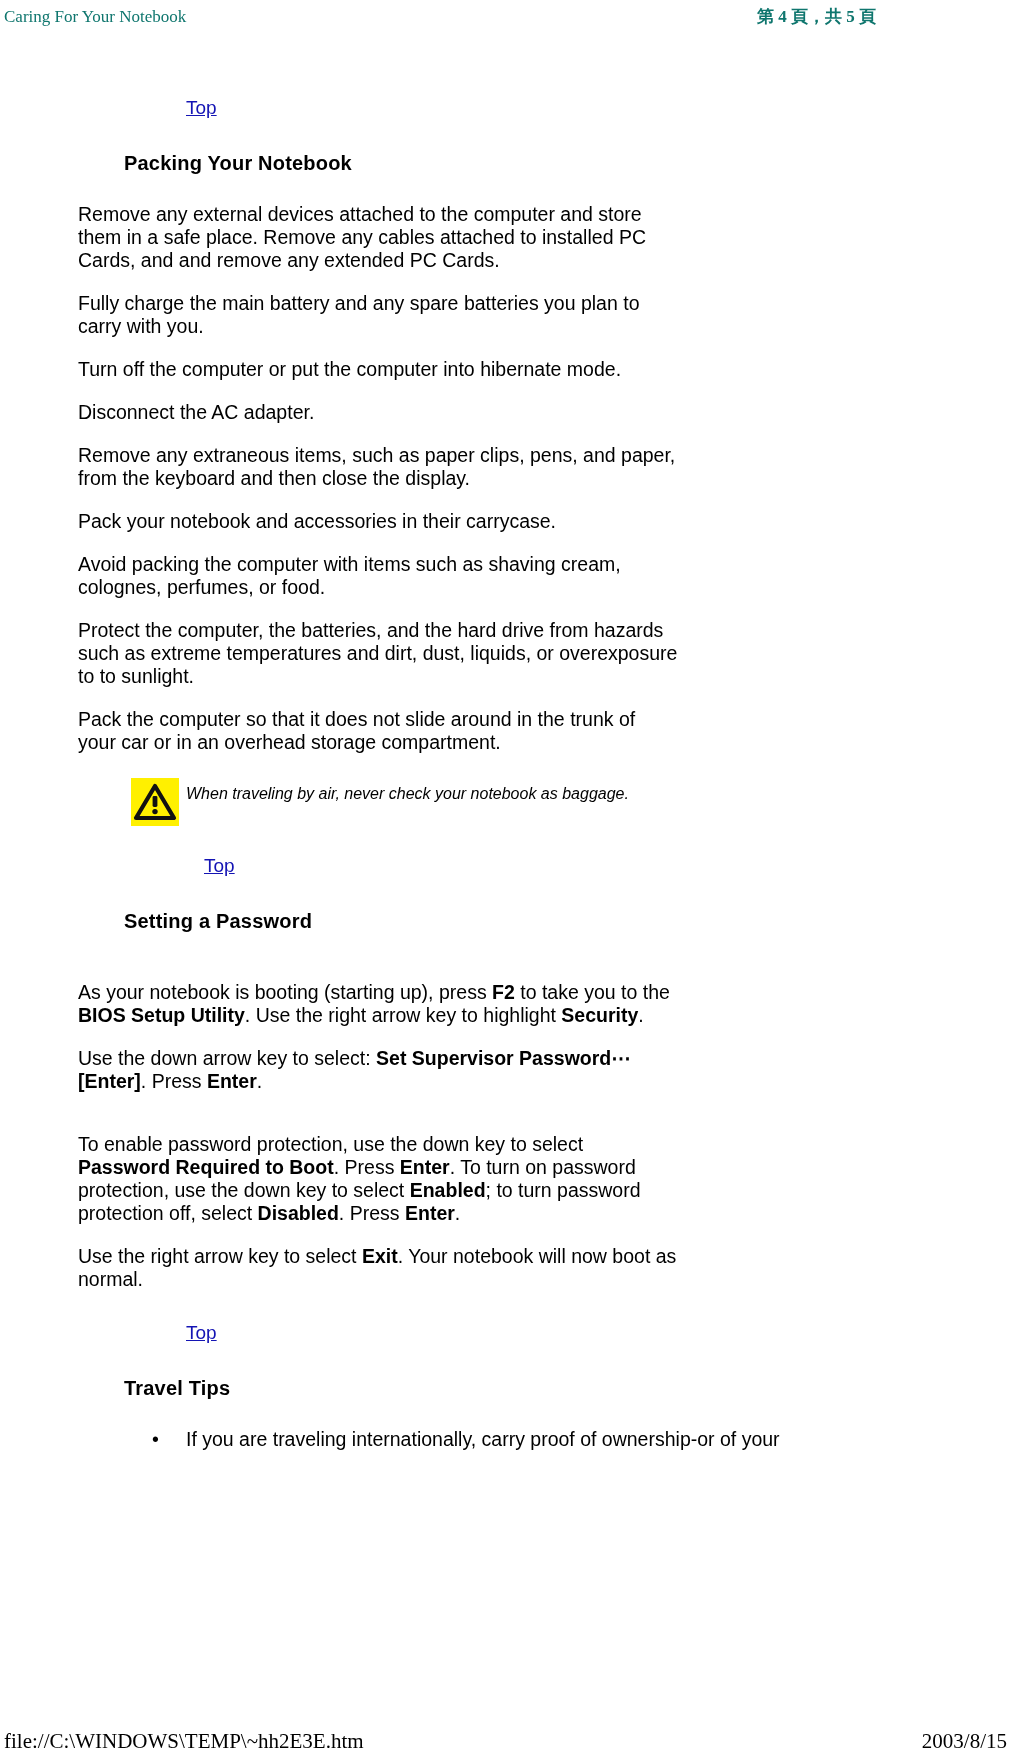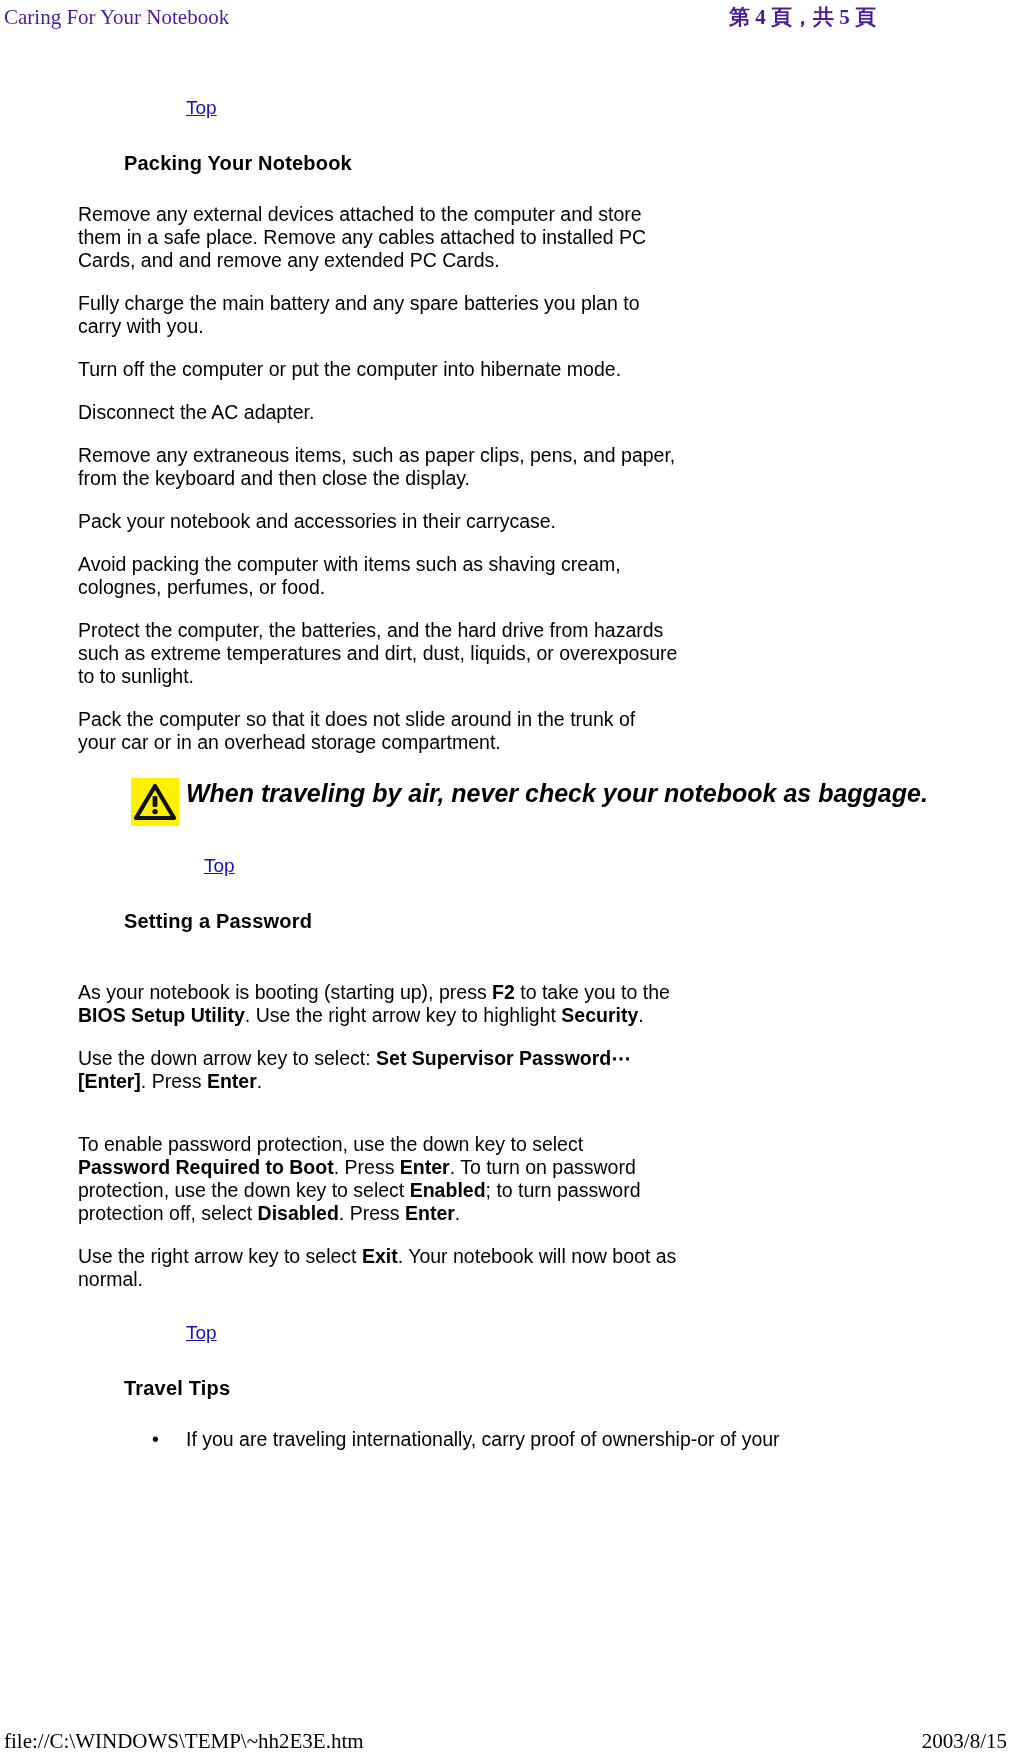"Caring For Your Notebook" .print-header { color: #4c1d95 -> #0f766e; font-size: 21px -> 17px }
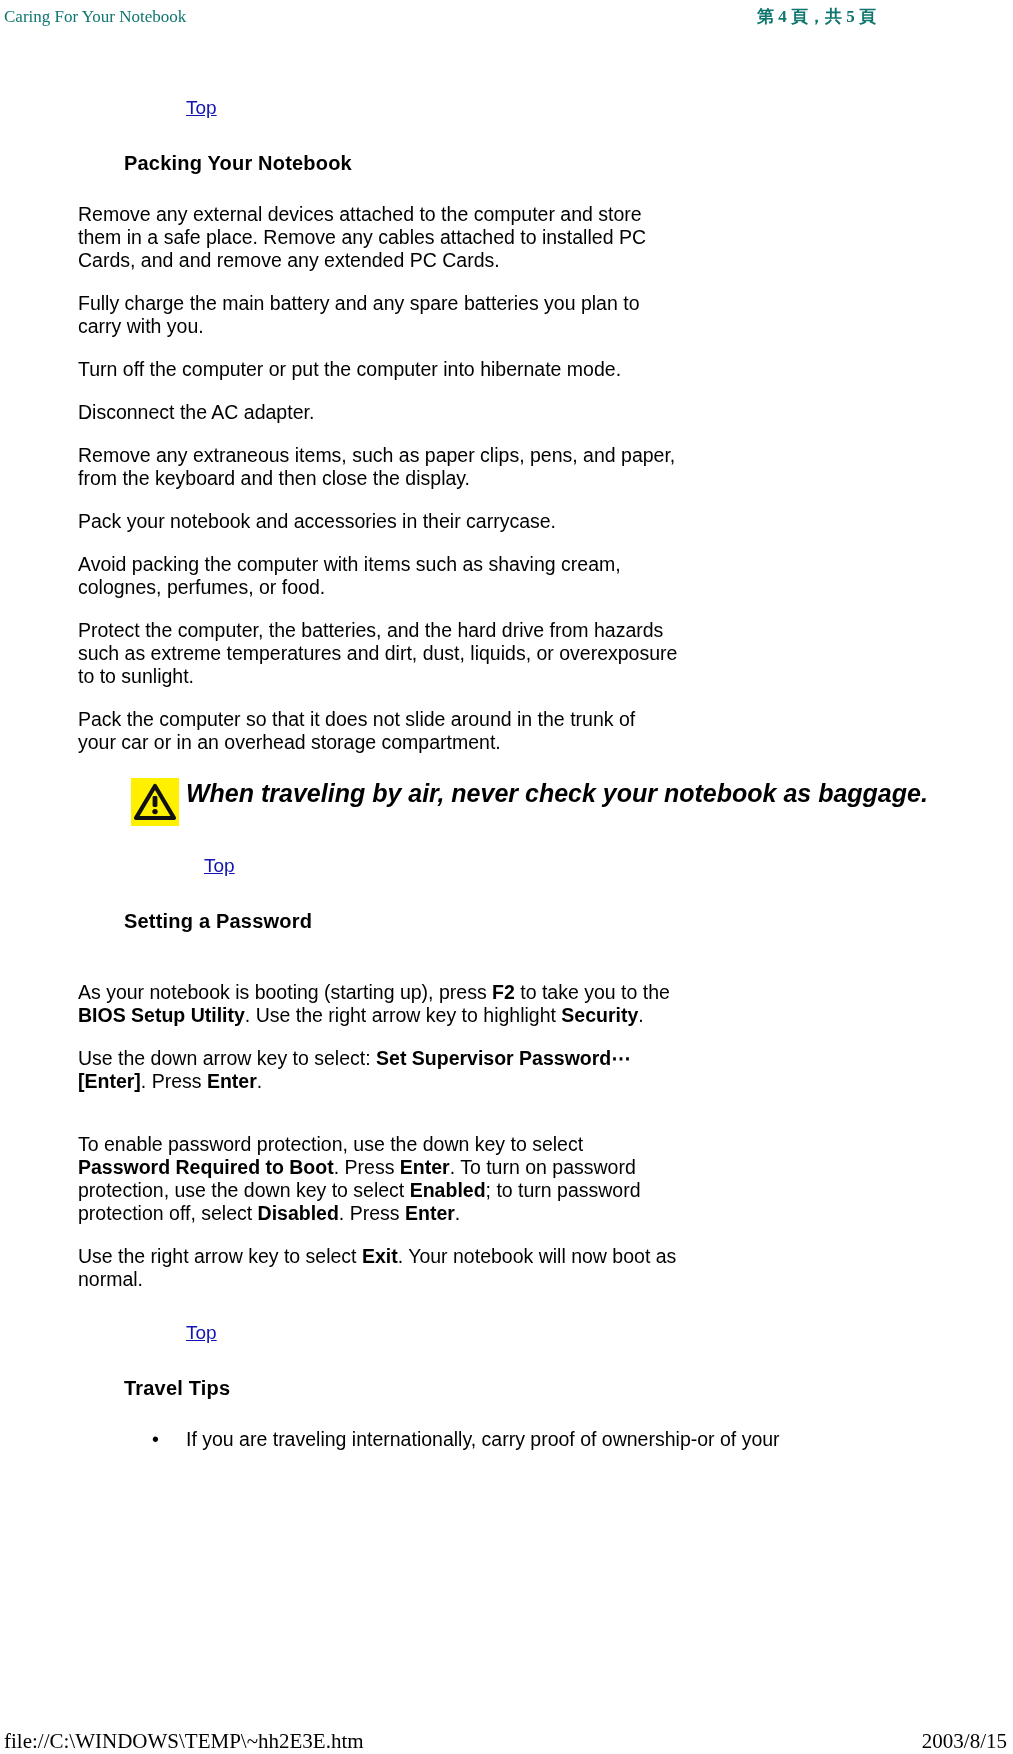"When traveling by air, never" .warning-text { font-size: 25px -> 16px; font-weight: bold -> normal }
